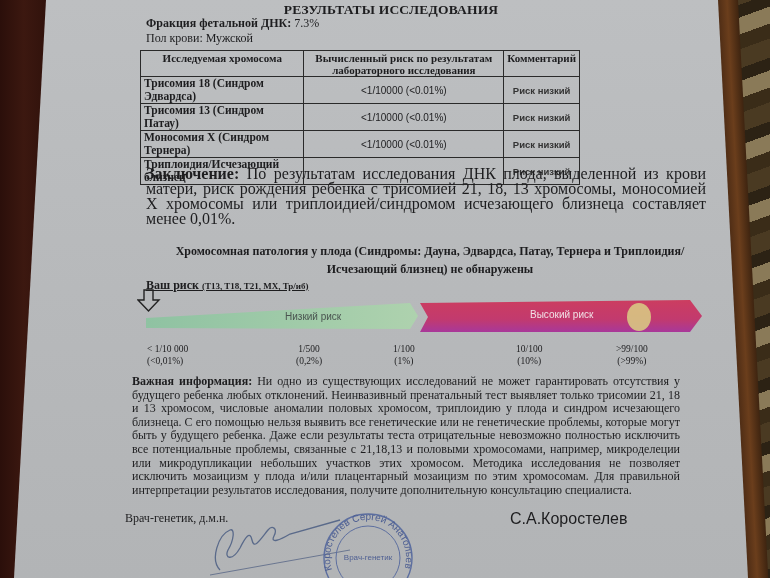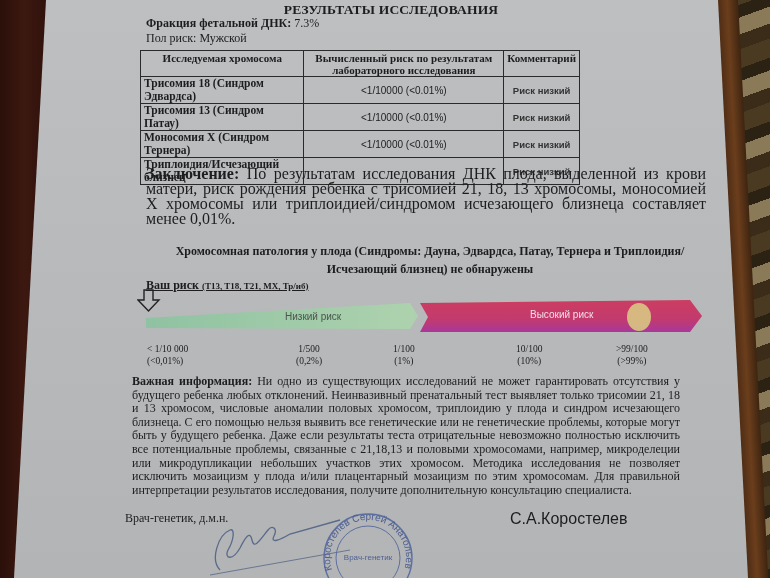"Пол риск:" span { text: риск -> крови }
